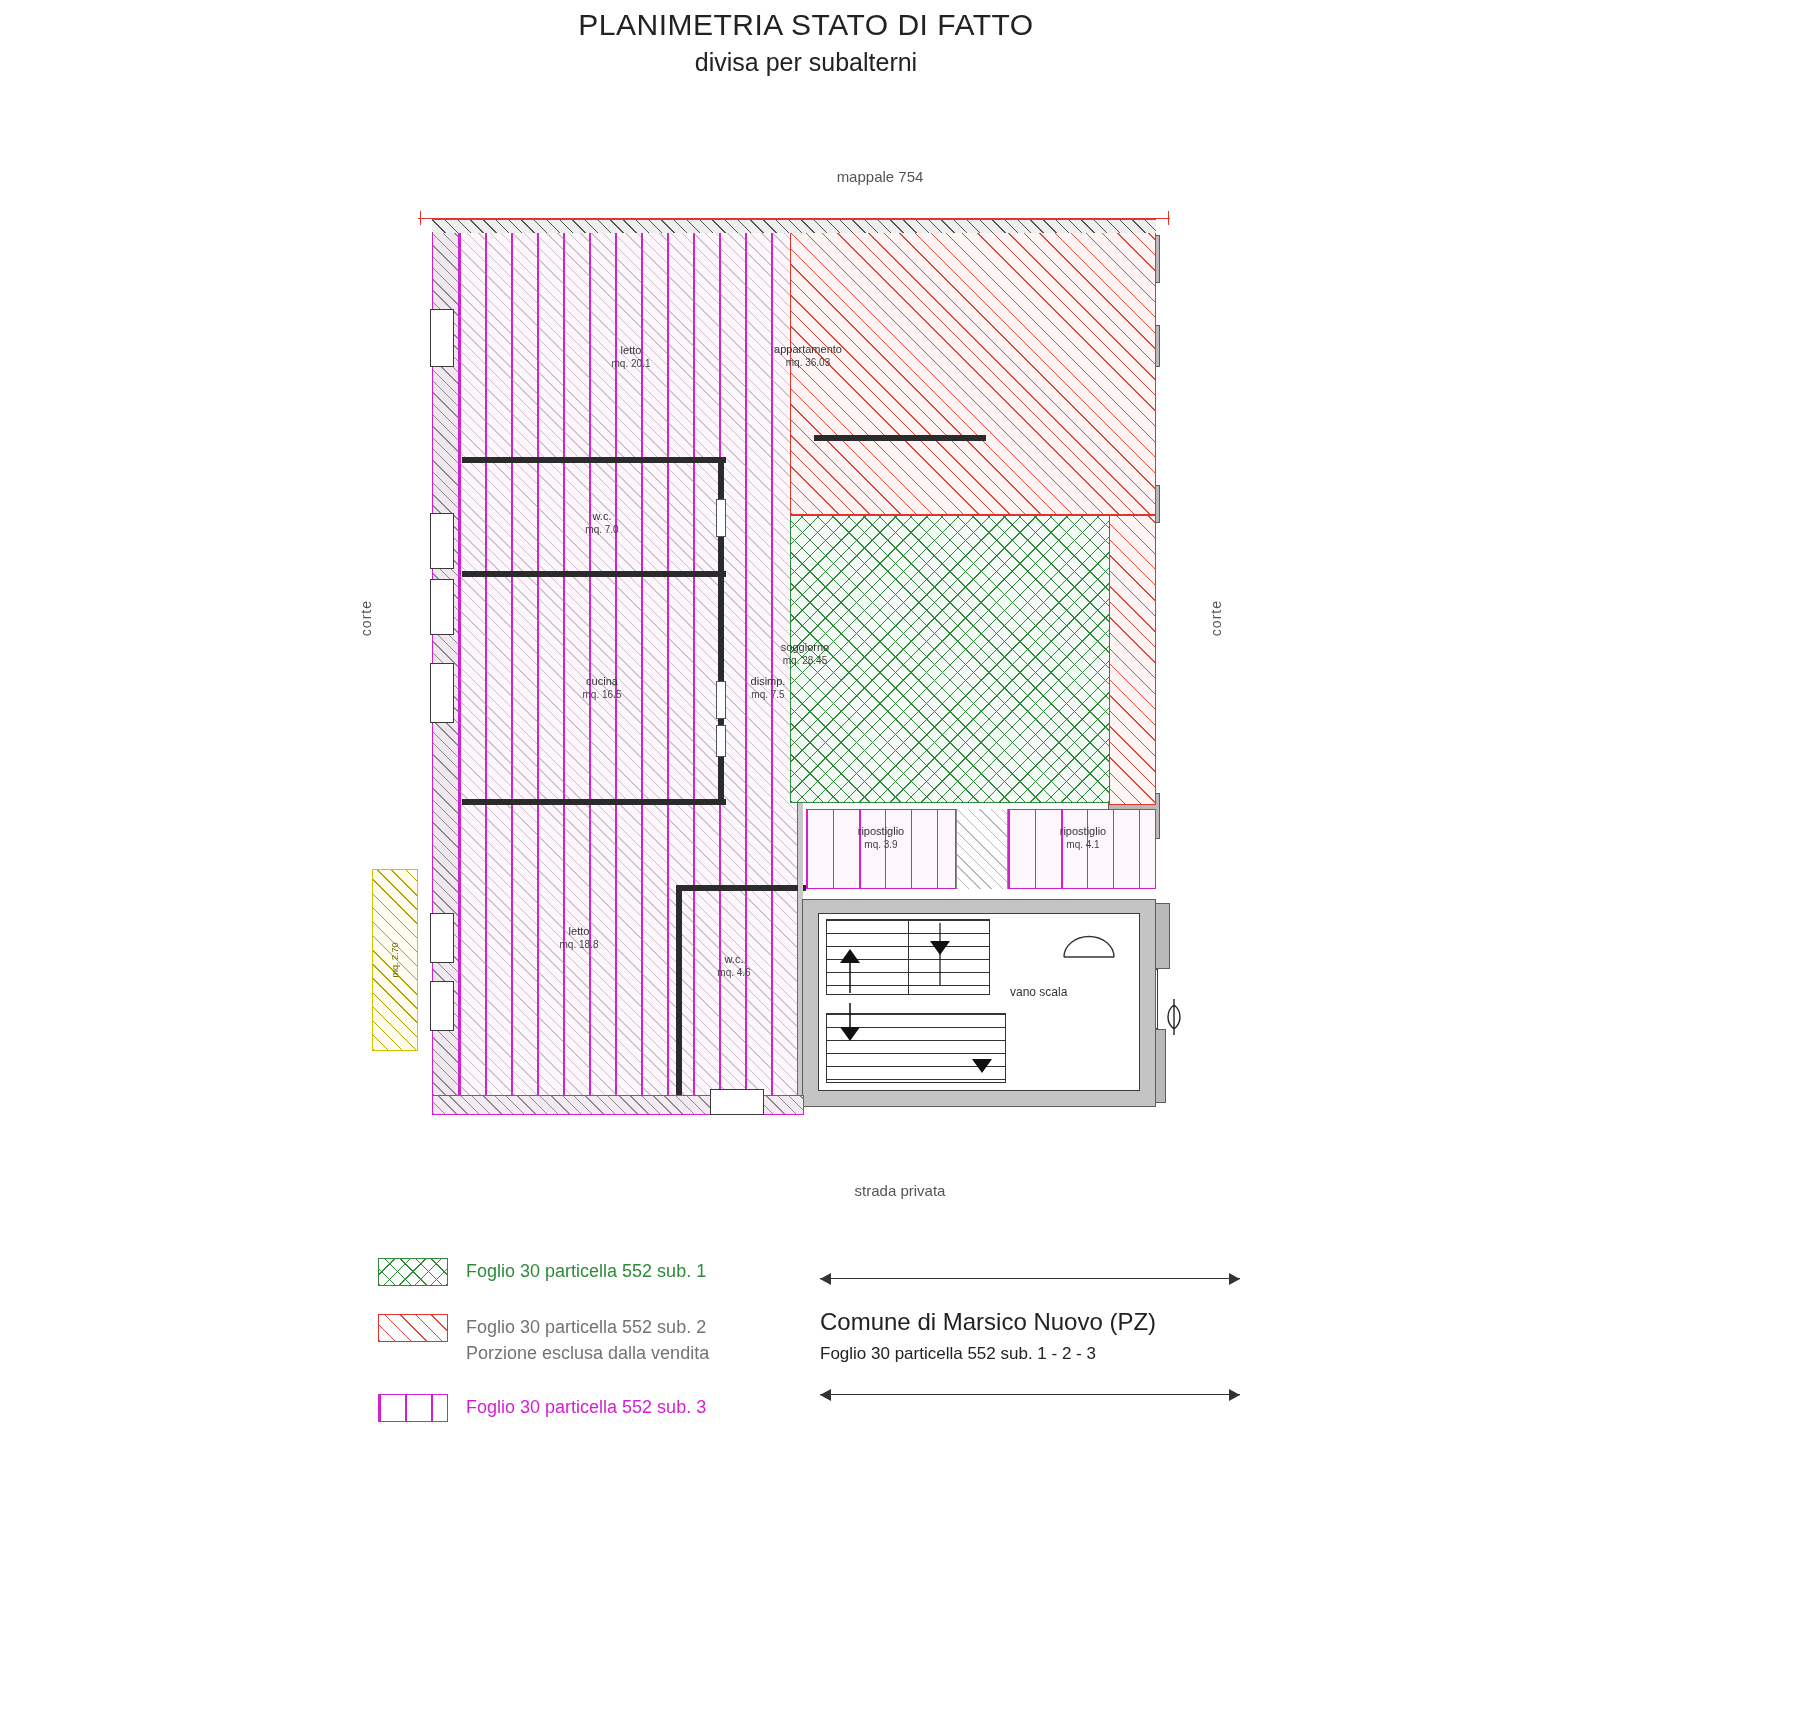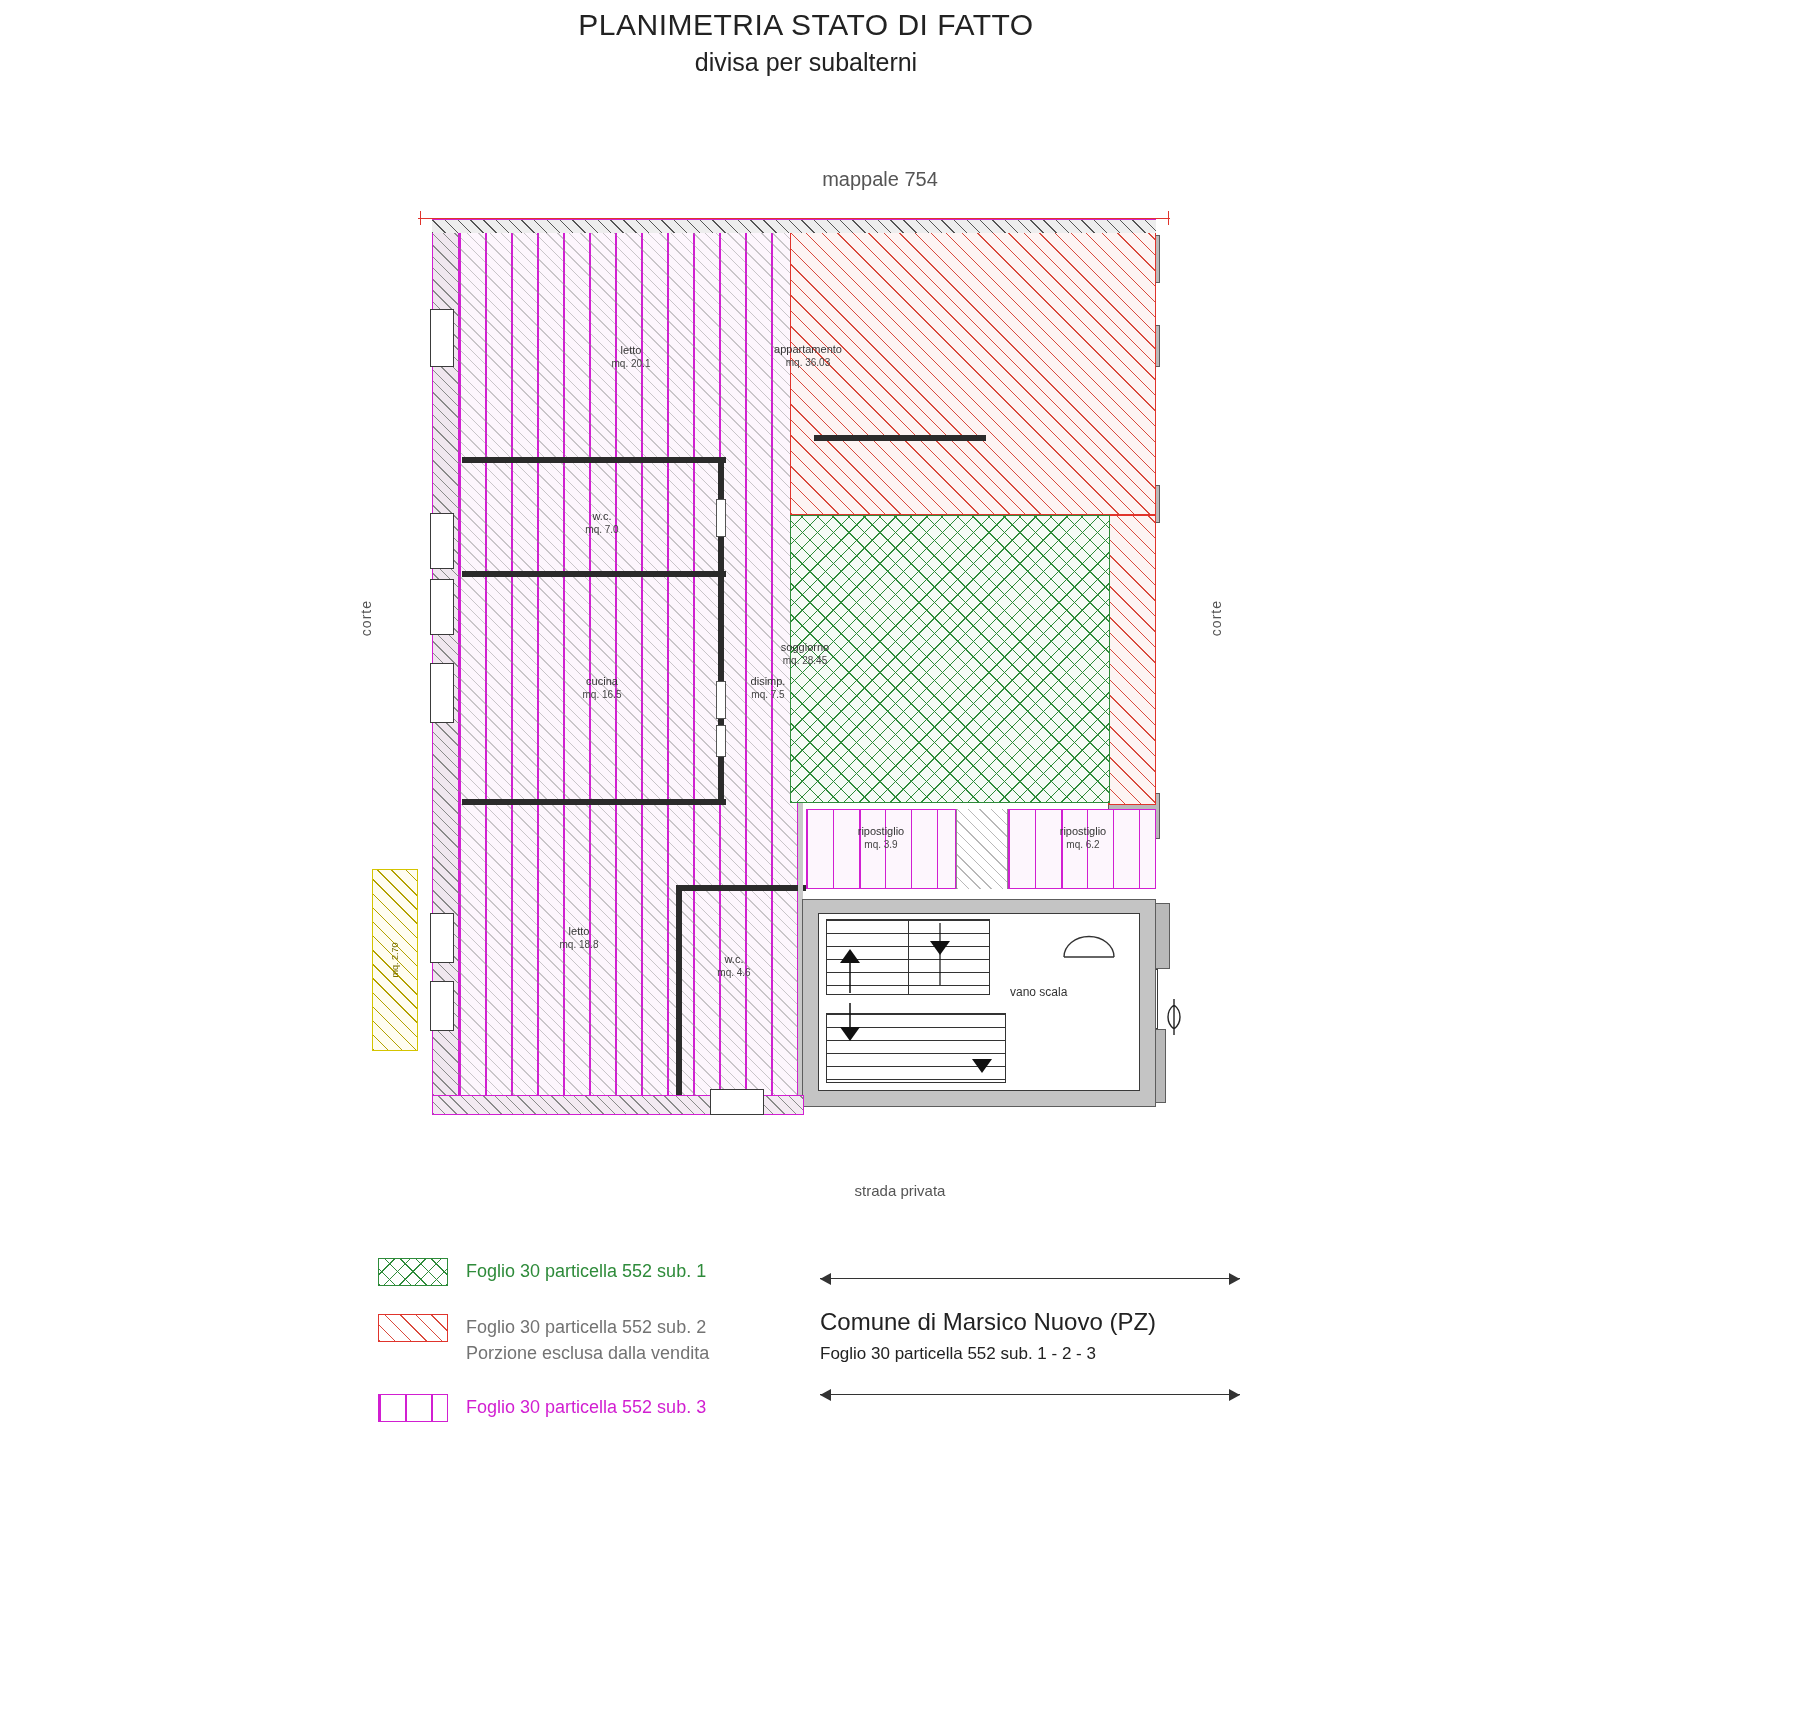"mappale 754" .lbl-mappale { font-size: 20px -> 15px }
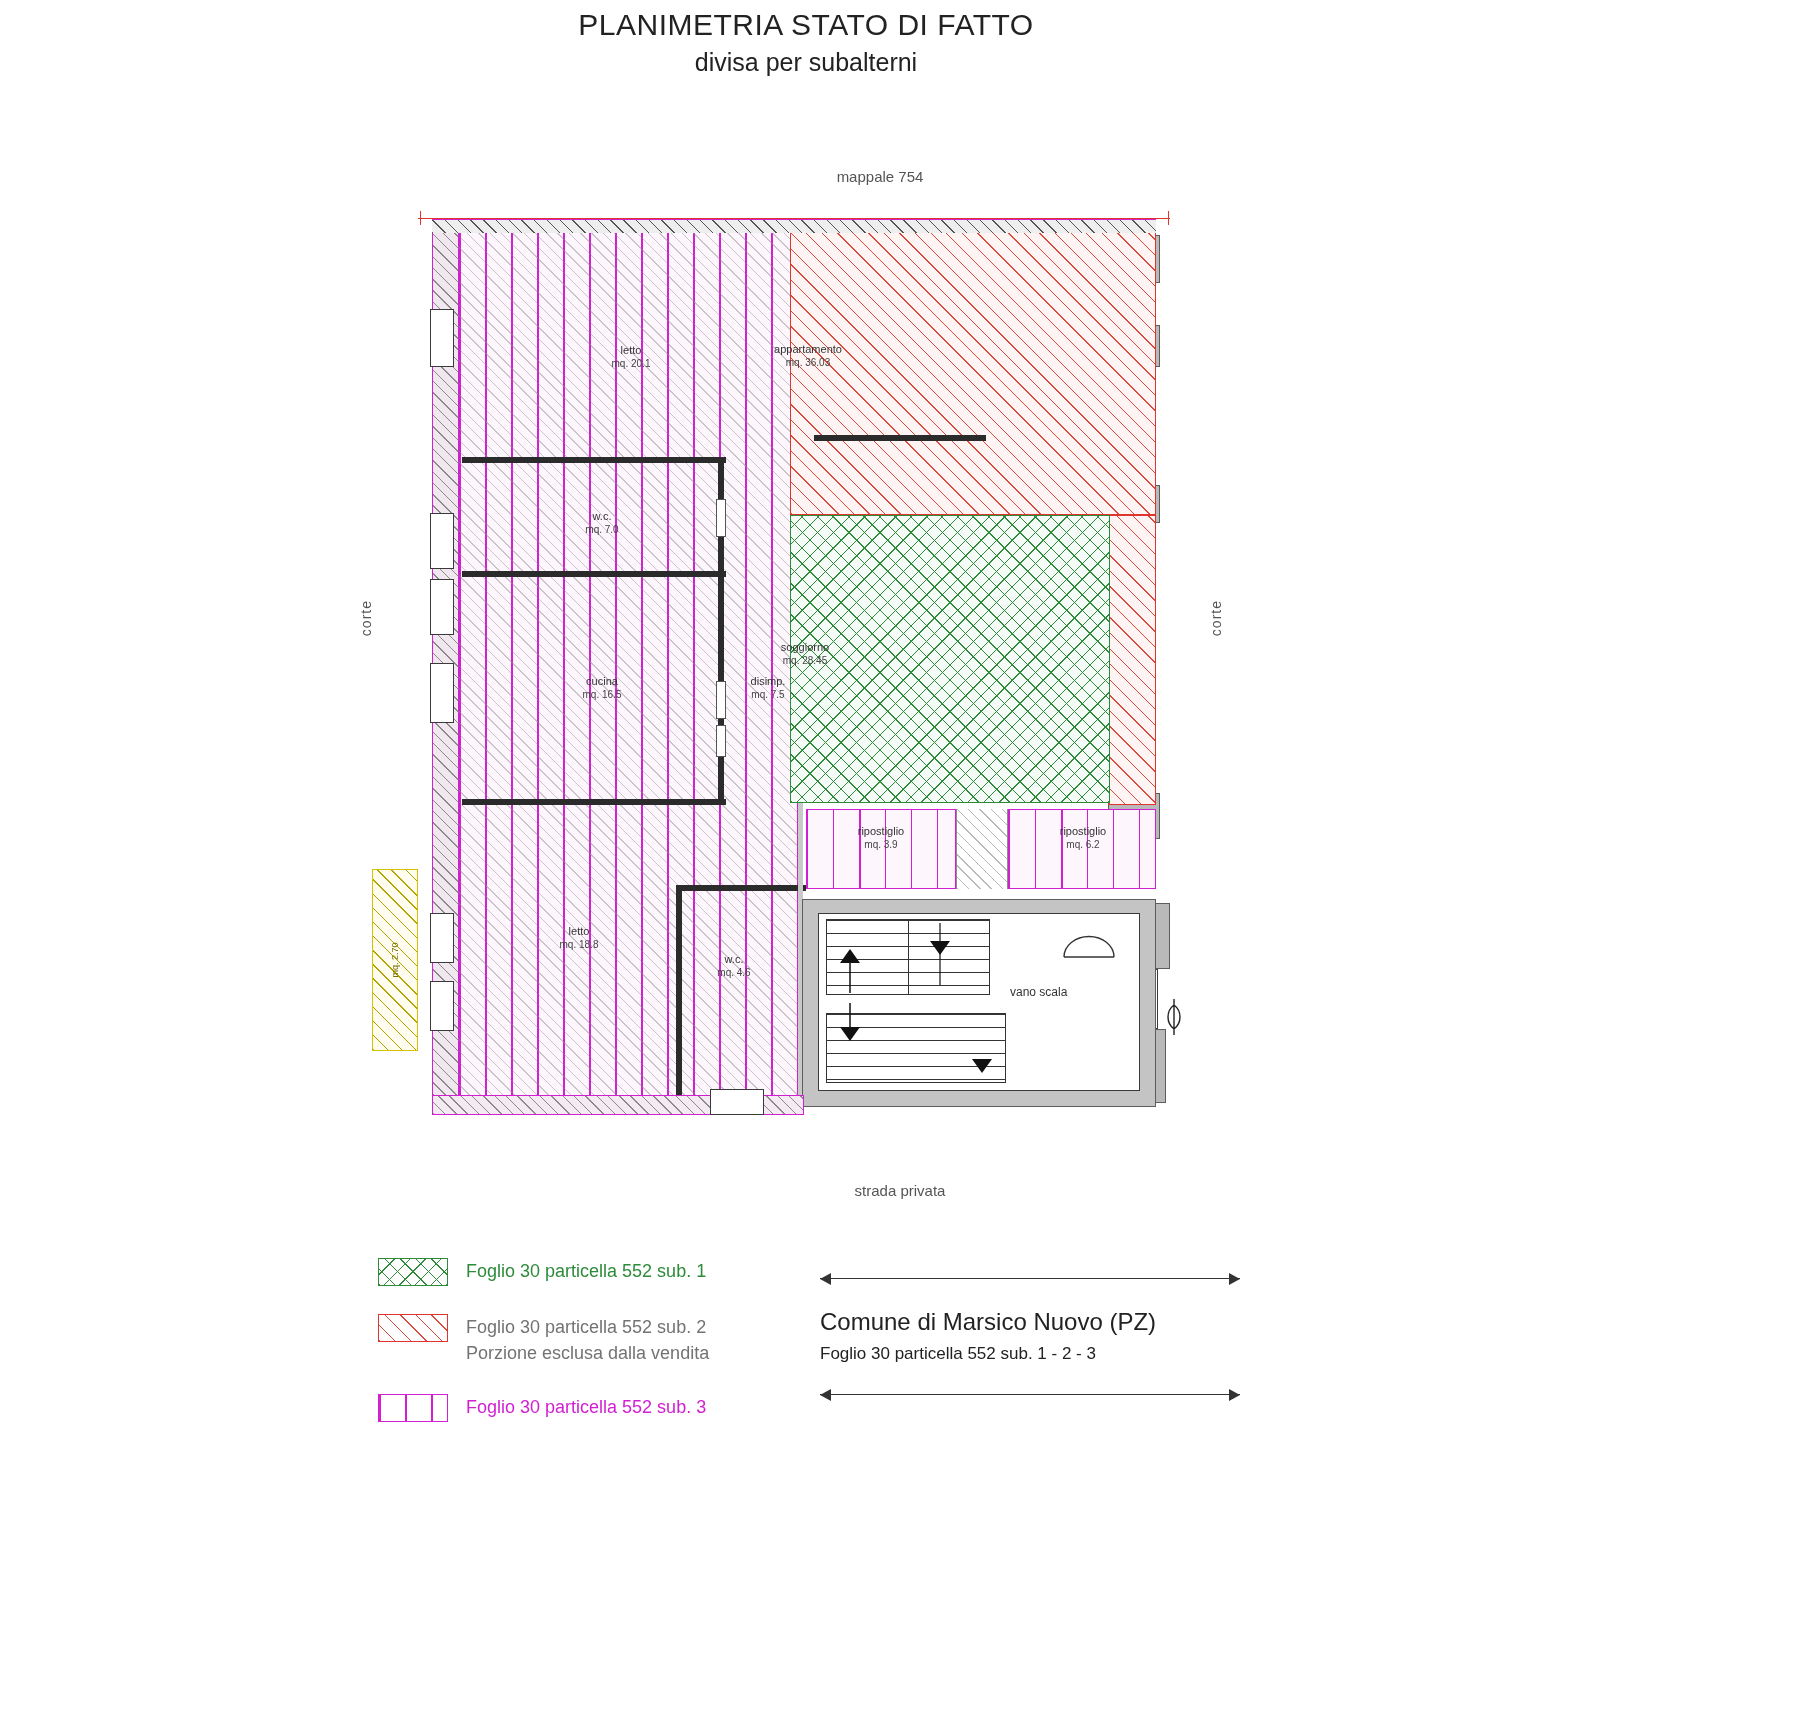"mq. 6.2" div.ar { text: 6.2 -> 4.1 }
